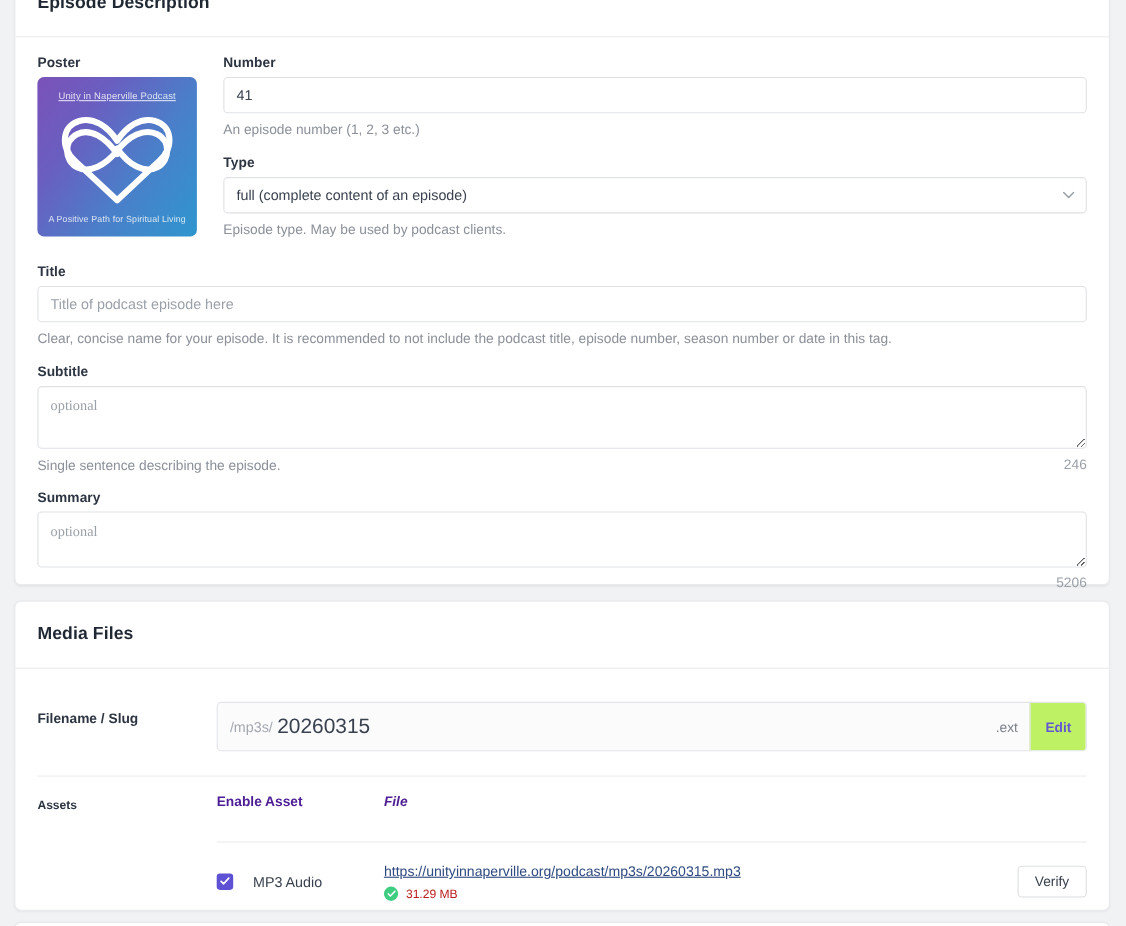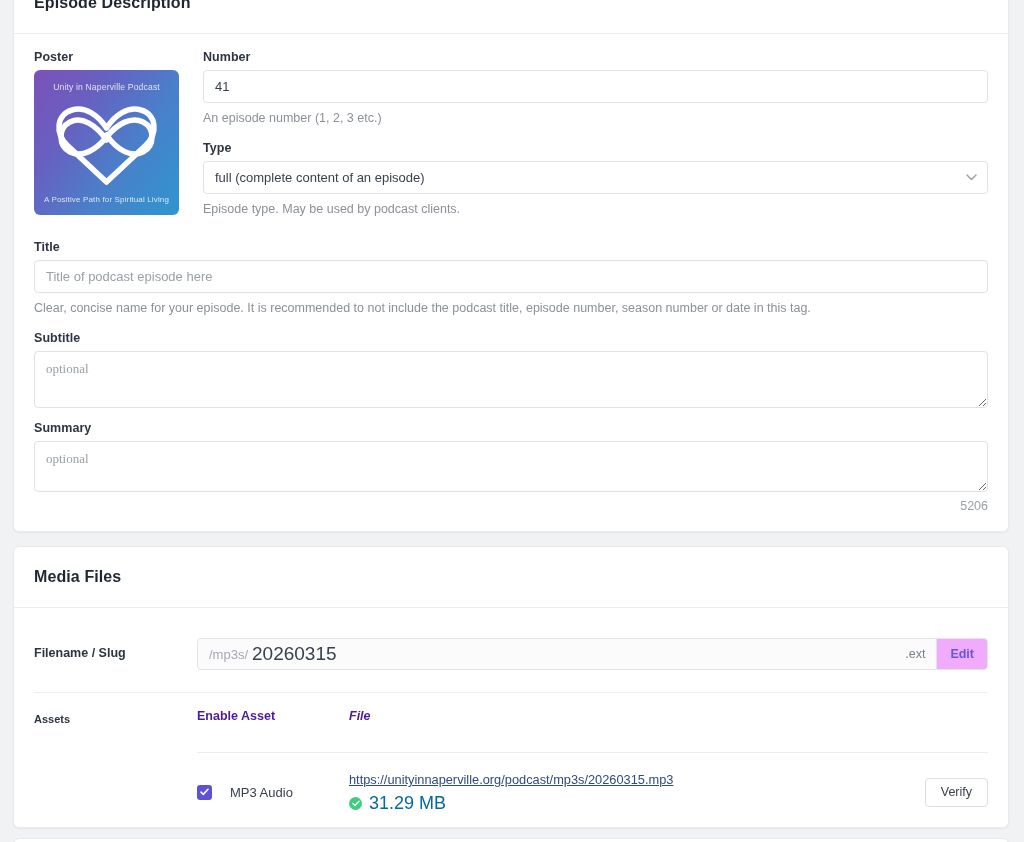"Unity in Naperville Podcast" .poster .ptop { text-decoration: none -> underline }
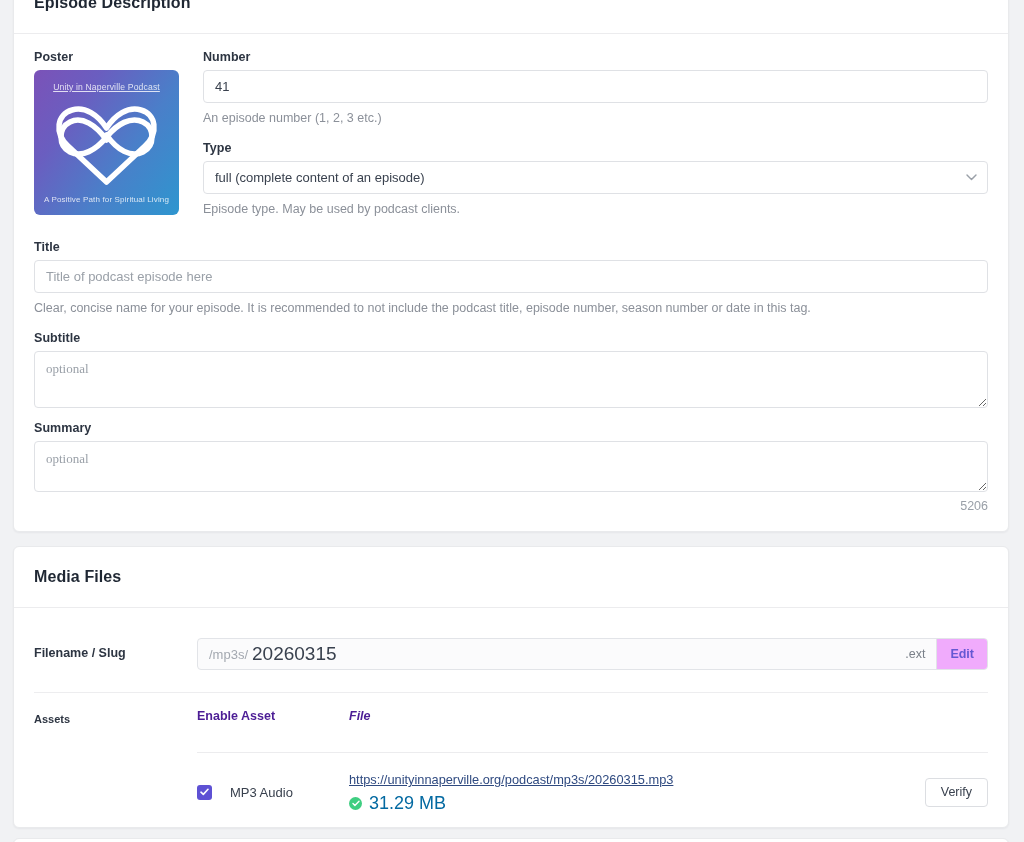"Single sentence describing the episode." div.counter-row { html: none -> <div> <span>Single sentence describing the episode.</span> <span>246</span> </div> }
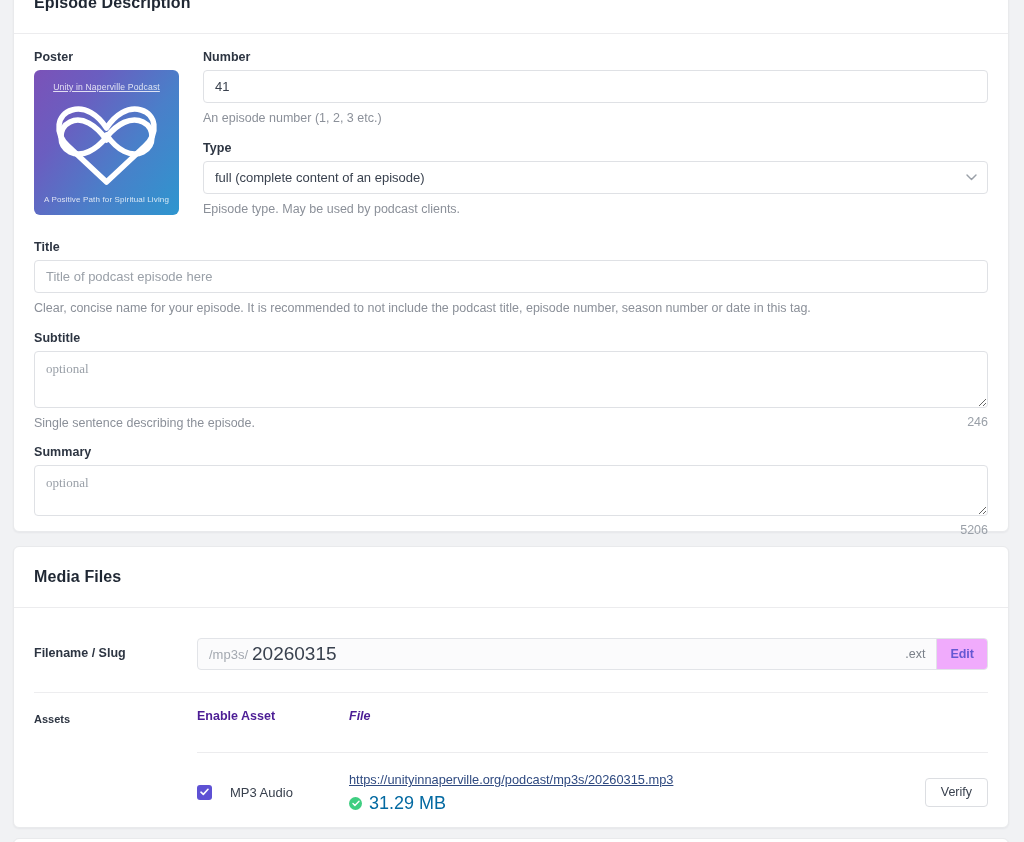"/mp3s/" .slug-wrap { height: 32px -> 45px }
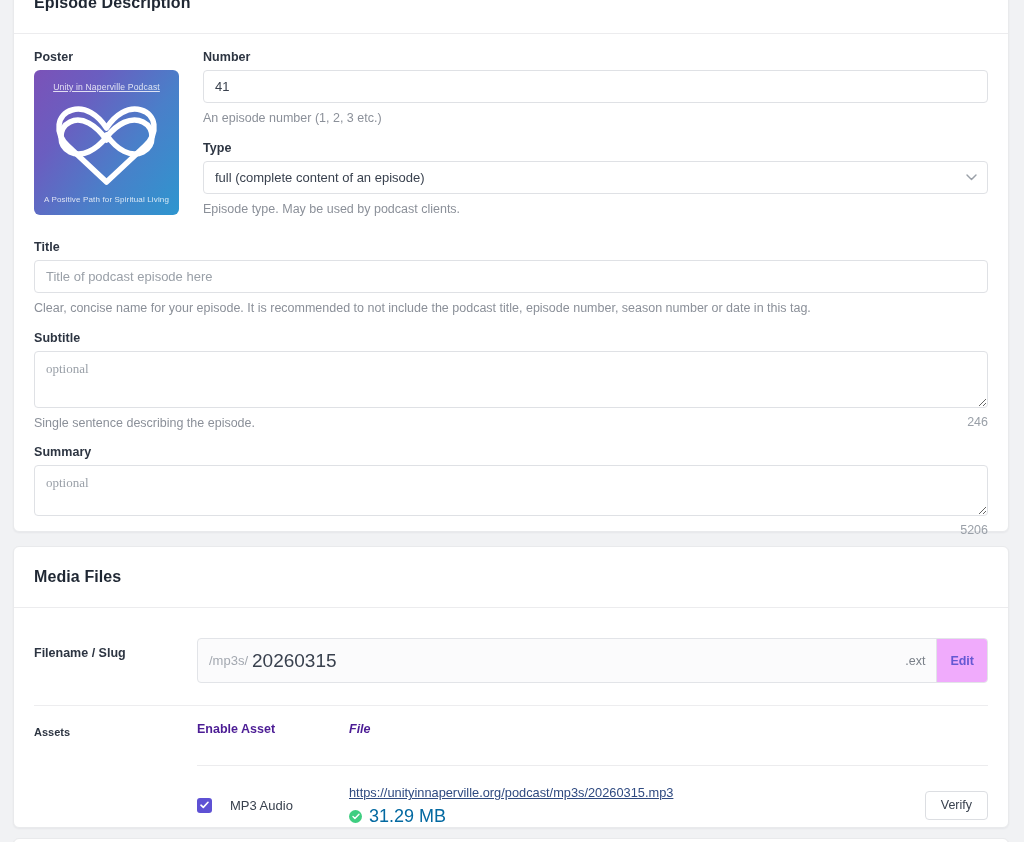"Edit" .slug-edit { background: #f0abfc -> #bef264 }
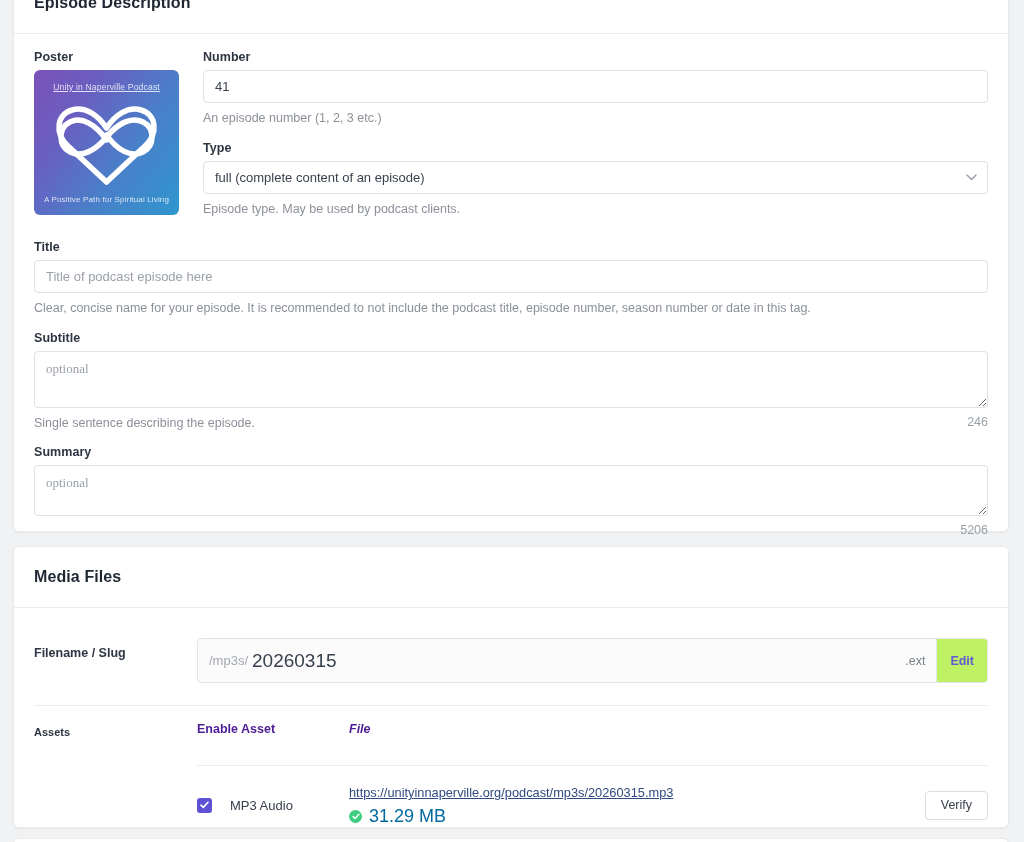"31.29 MB" .file-size { color: #0369a1 -> #b91c1c; font-size: 18px -> 11px }
